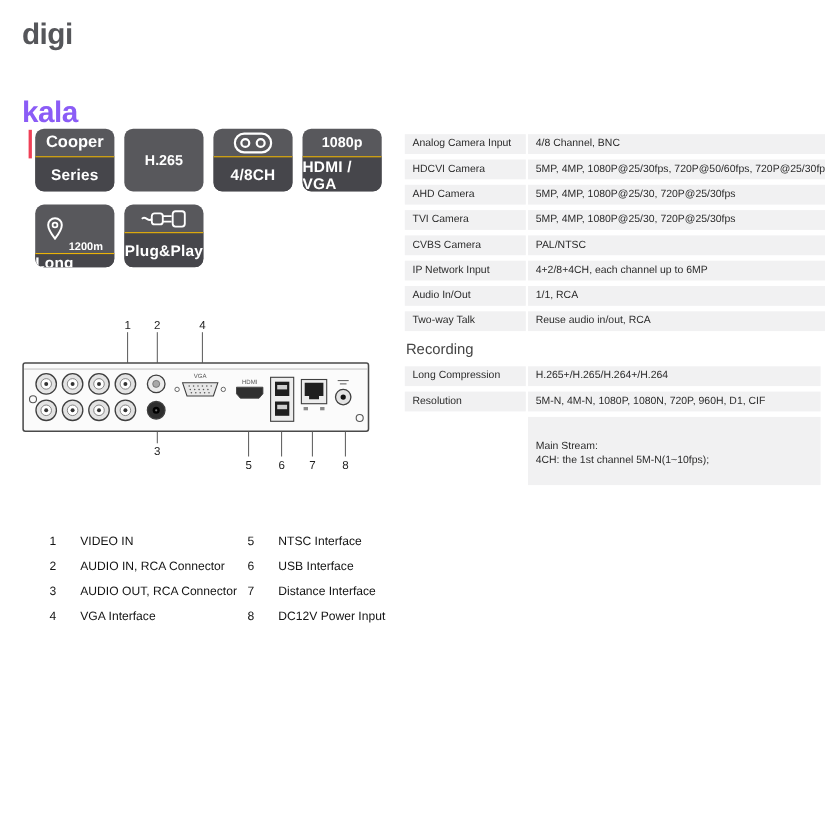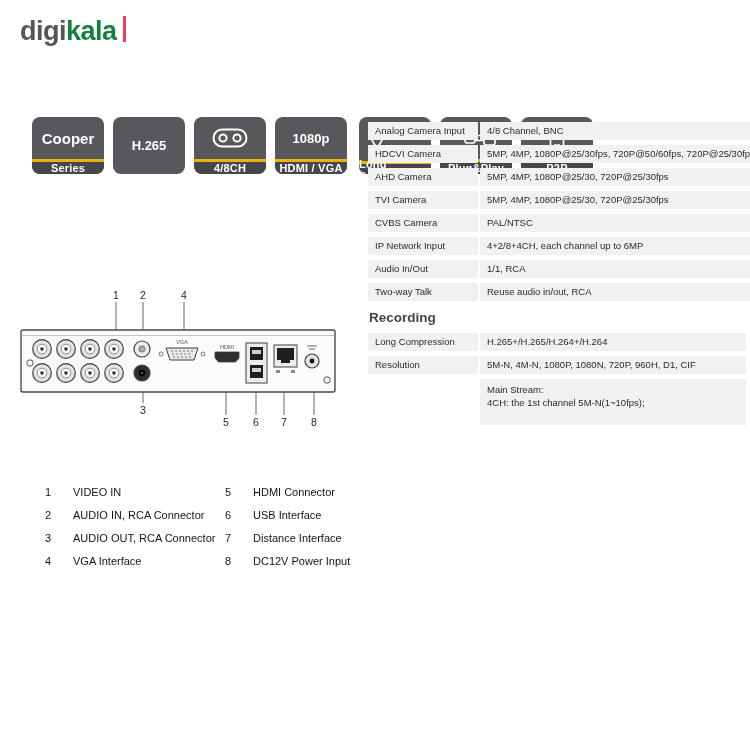"digi" .logo { flex-direction: none -> column }
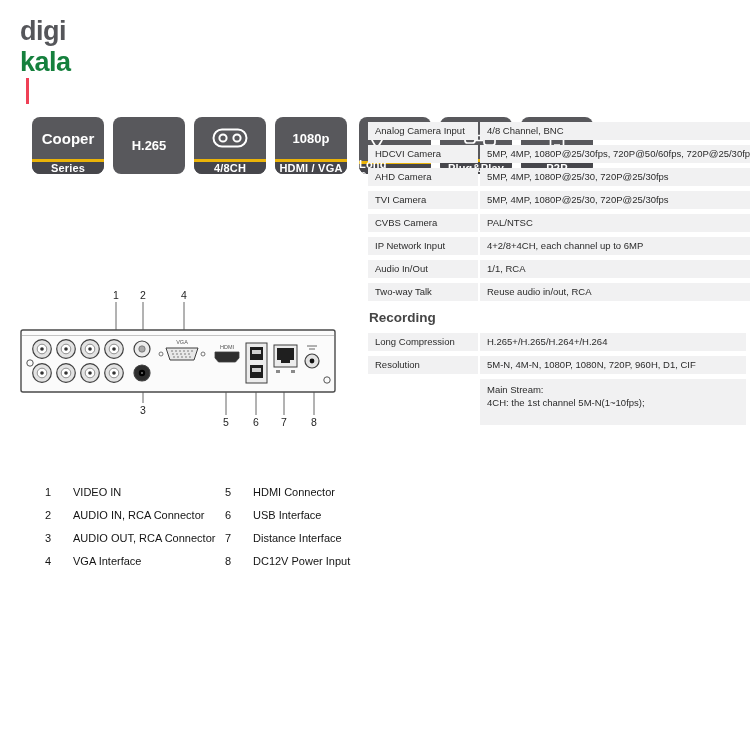"kala" .logo .kala { color: #15803d -> #8b5cf6; margin-top: none -> 40px }
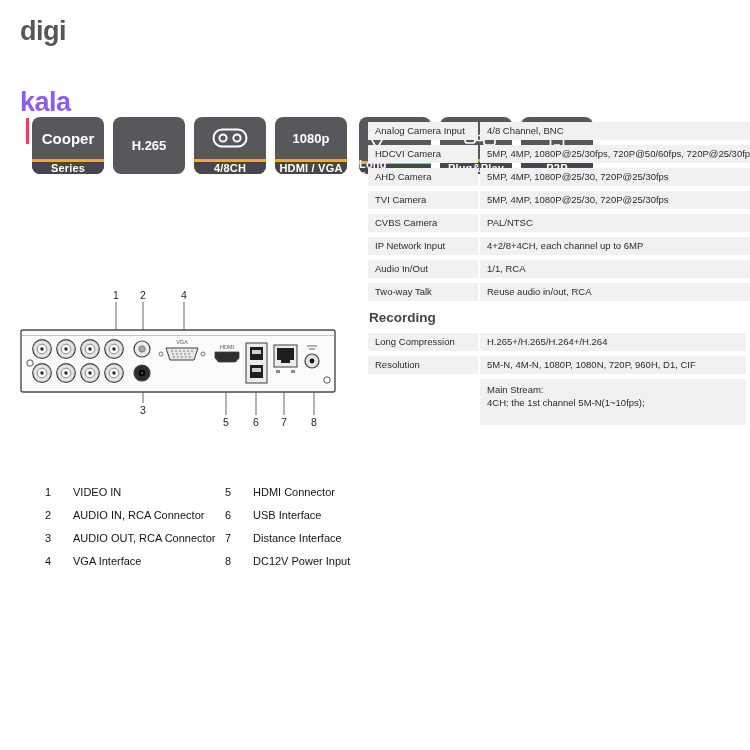"Cooper" .badges { flex-direction: row -> column }
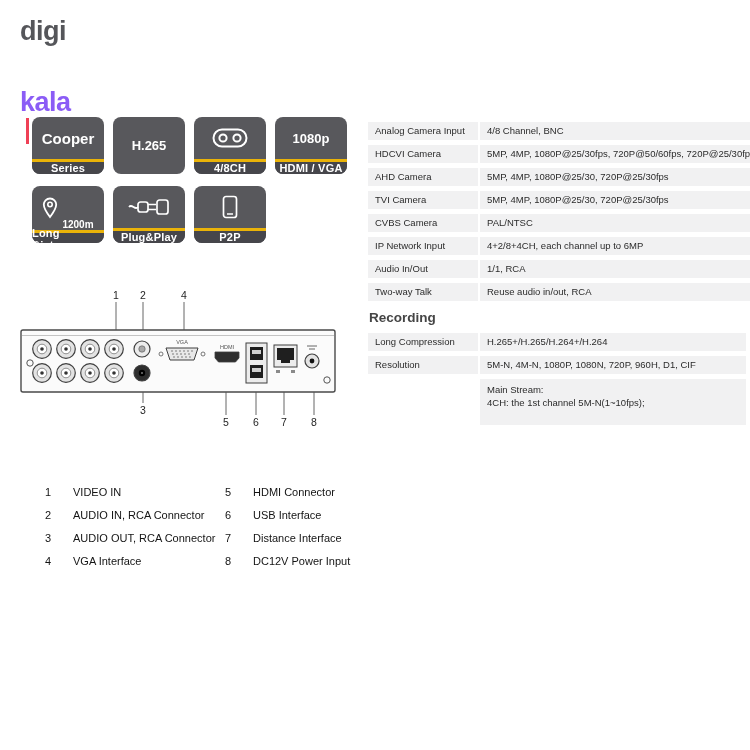"Series" .badge-bar { border-top: 3px solid #eab308 -> 1px solid #eab308; font-size: 11px -> 14px; height: 15px -> 32px }
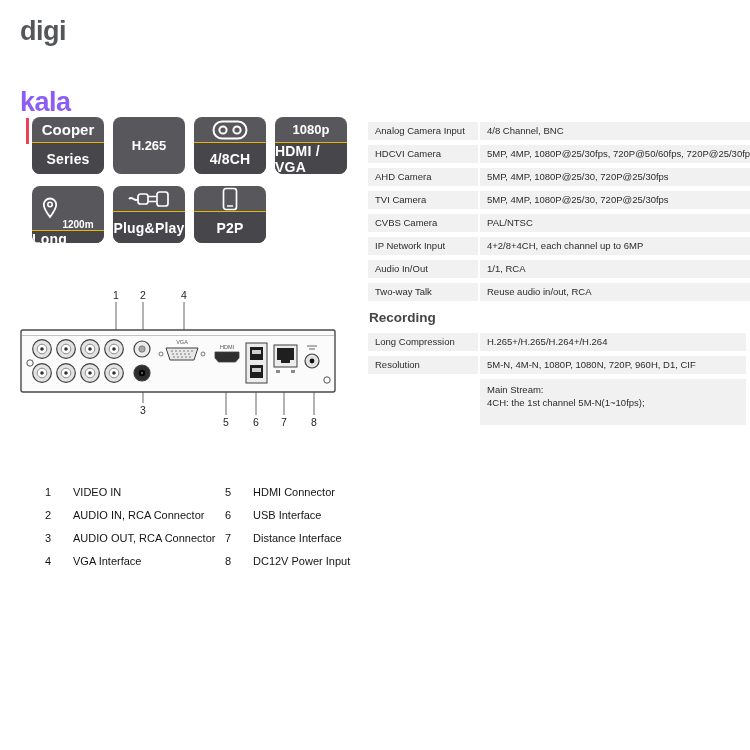"P2P" div.badge { html: <div> <div> <svg> <rect></rect> <line></line> </svg> </div> <div>P2P</div> </div> -> none }
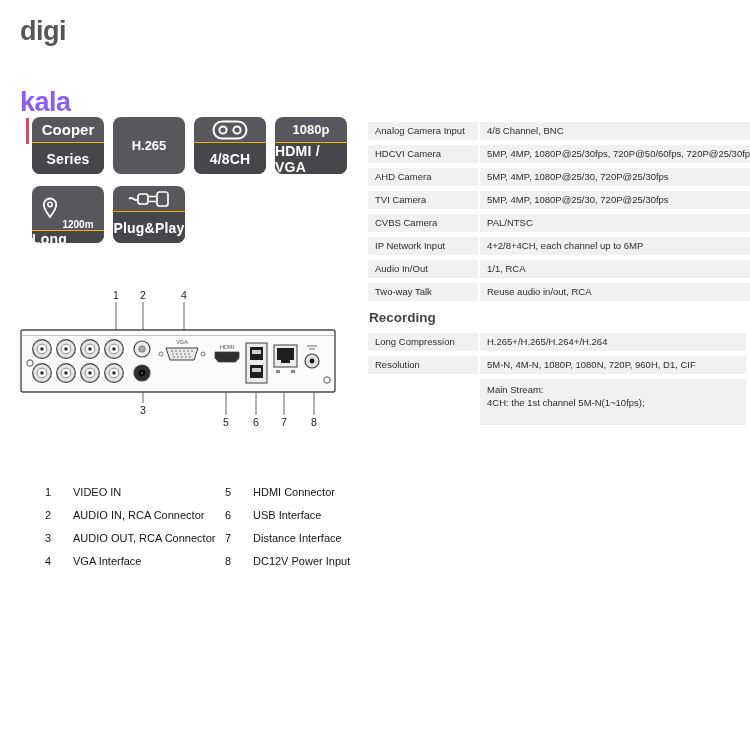"Recording" .section-header { font-weight: bold -> none }
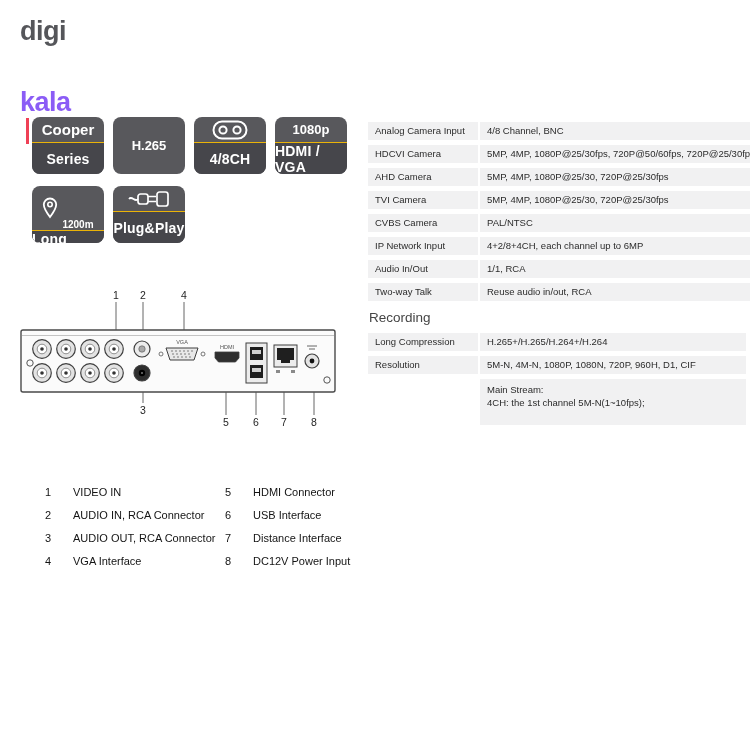"Main Stream:" .cell.note { padding-top: 4px -> 20px }
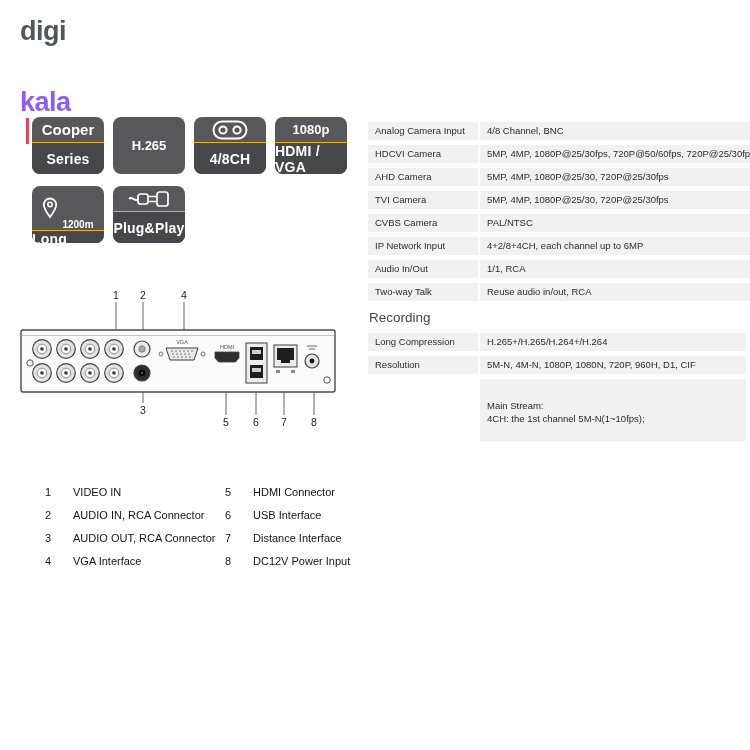"HDMI Connector" span.ltext { text: HDMI Connector -> NTSC Interface }
